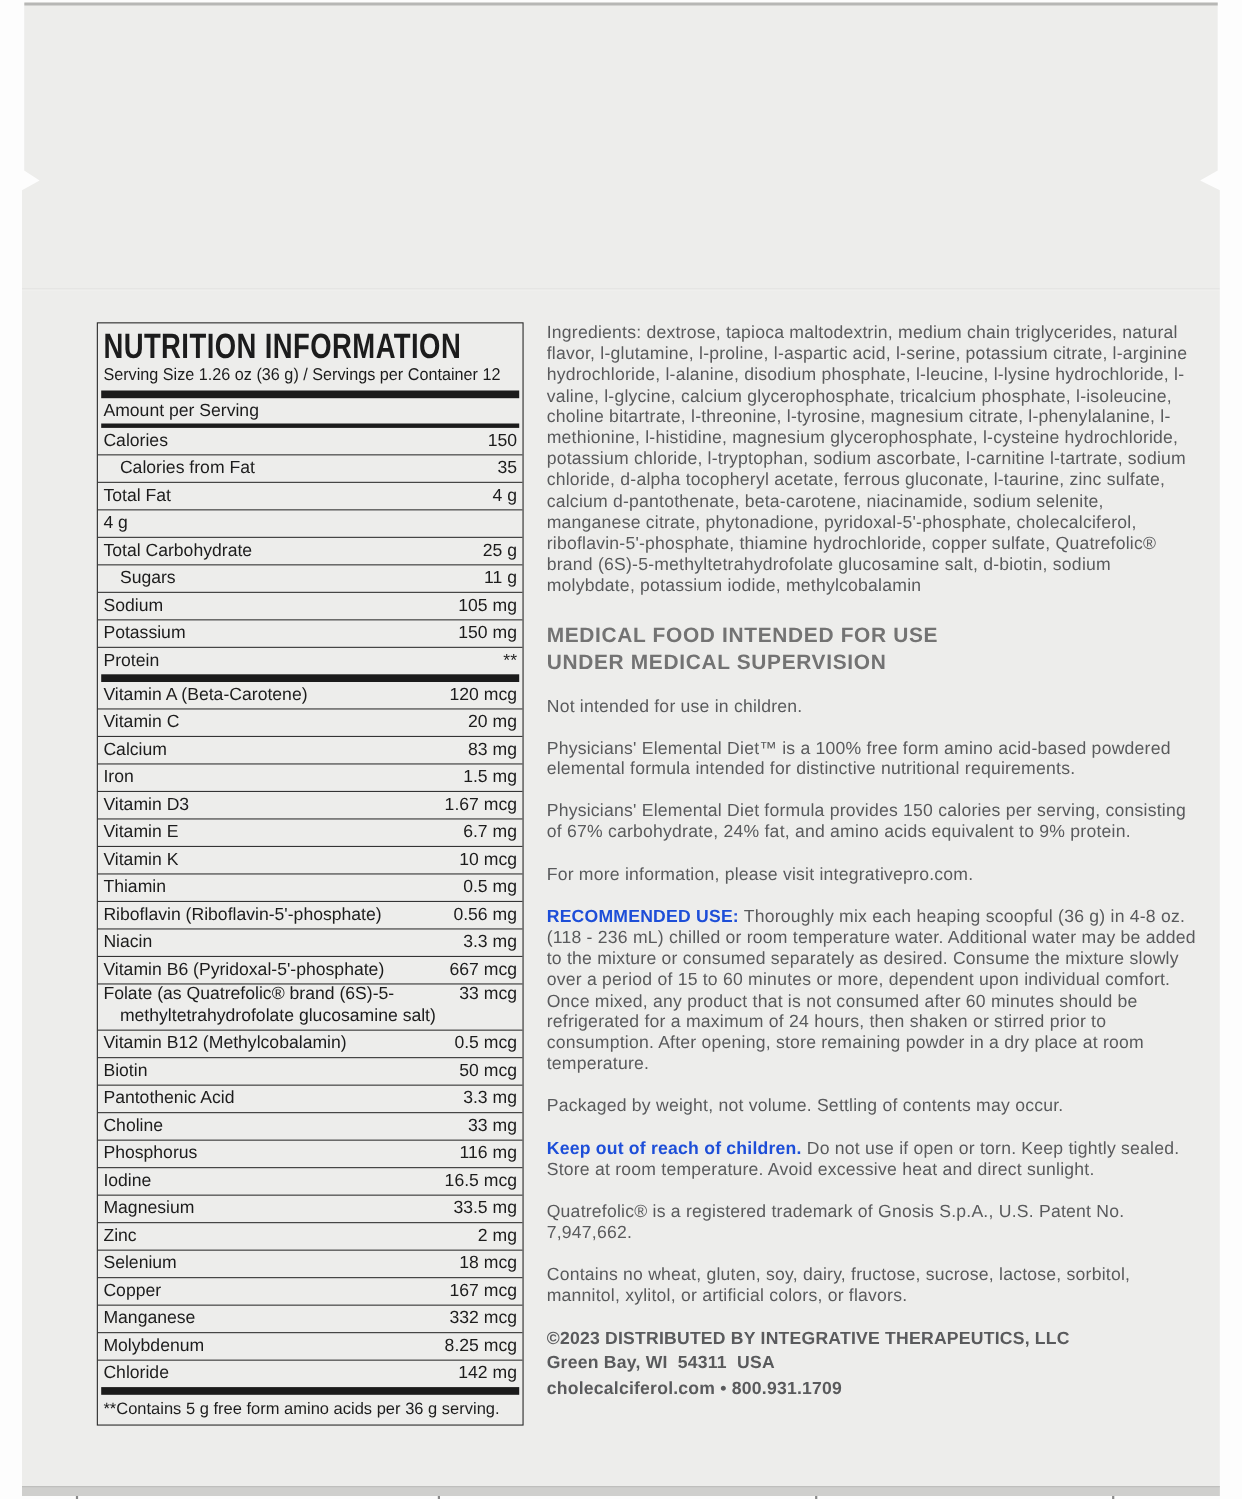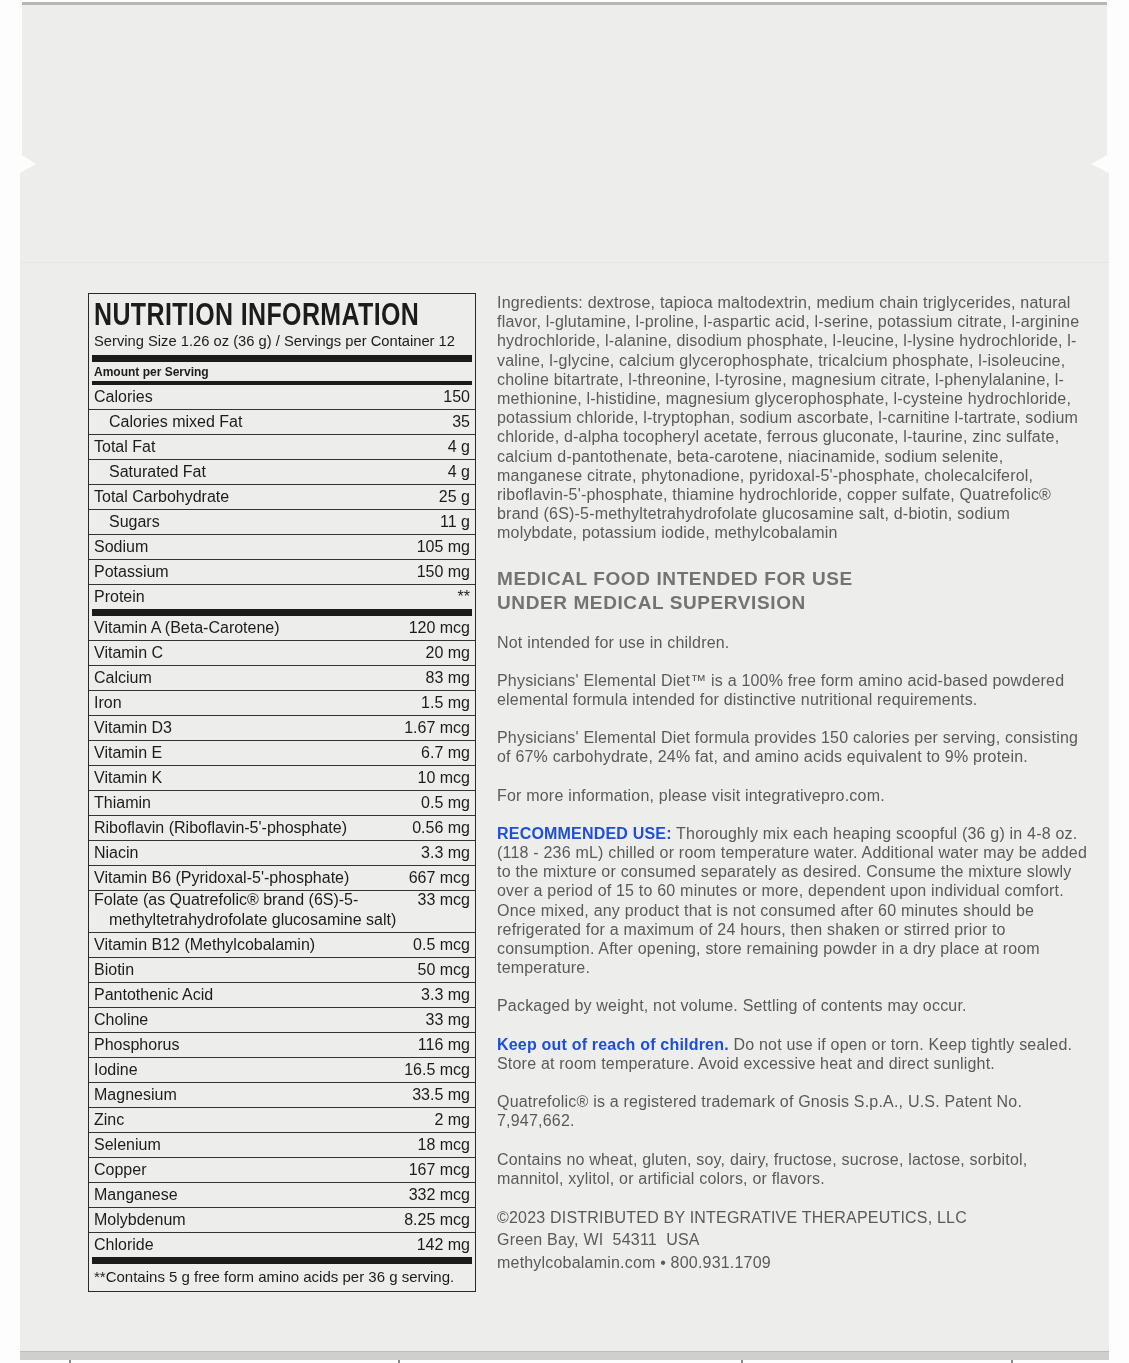"Amount per Serving" .amount { font-size: 12px -> 16px; font-weight: bold -> normal }
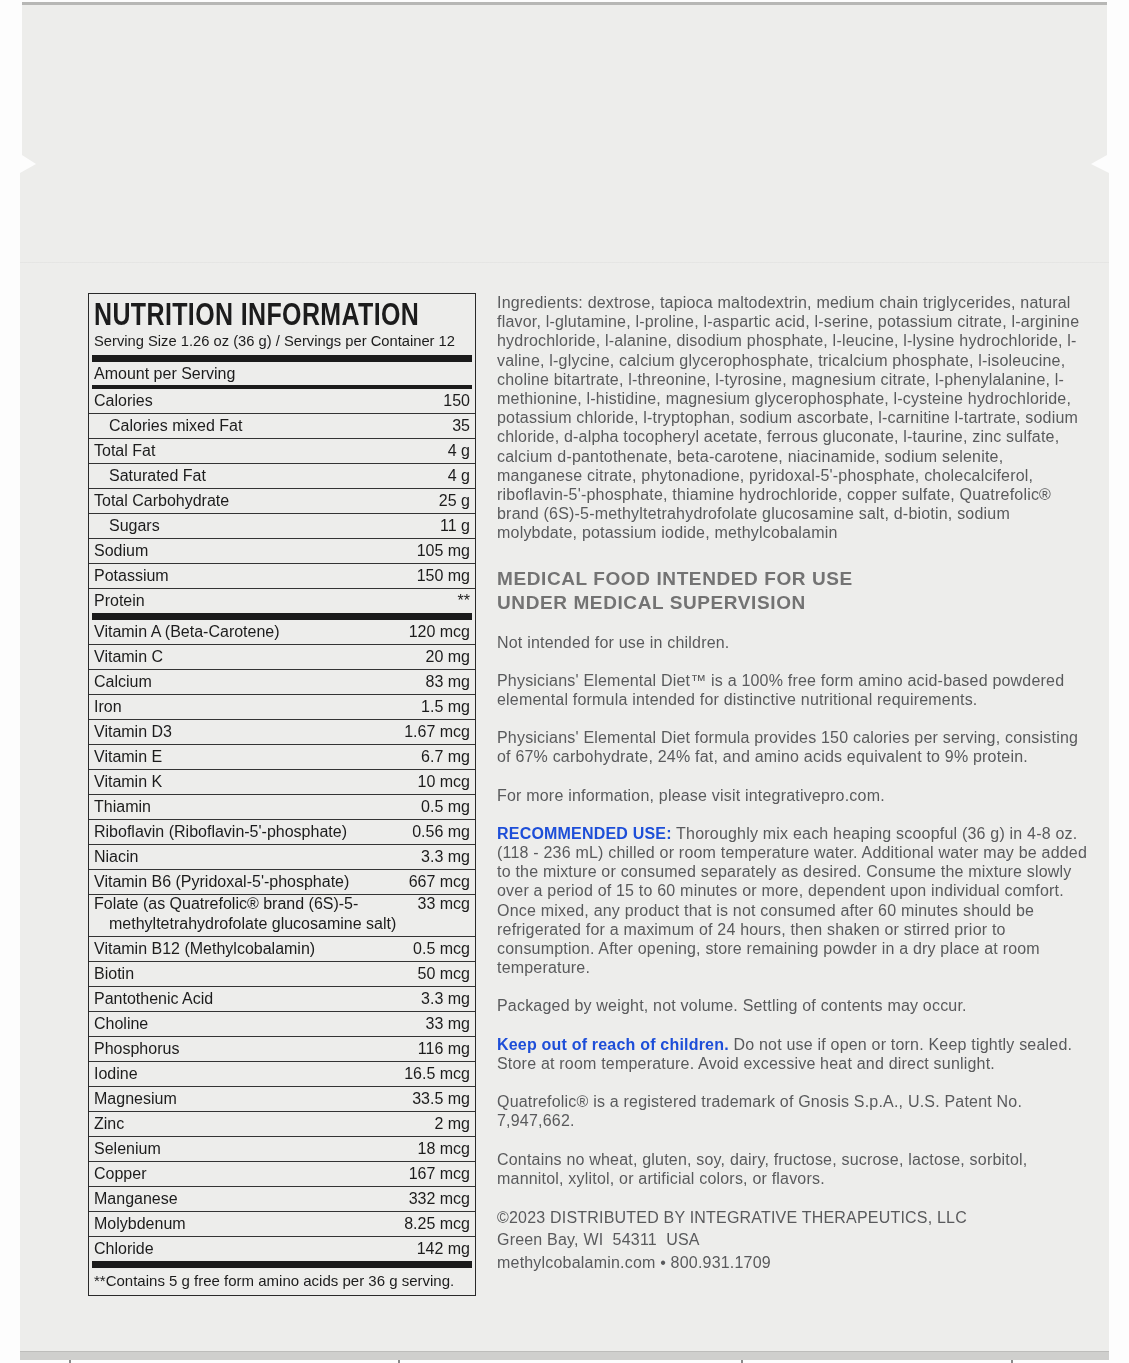"Calories mixed Fat" span.lbl { text: mixed -> from }
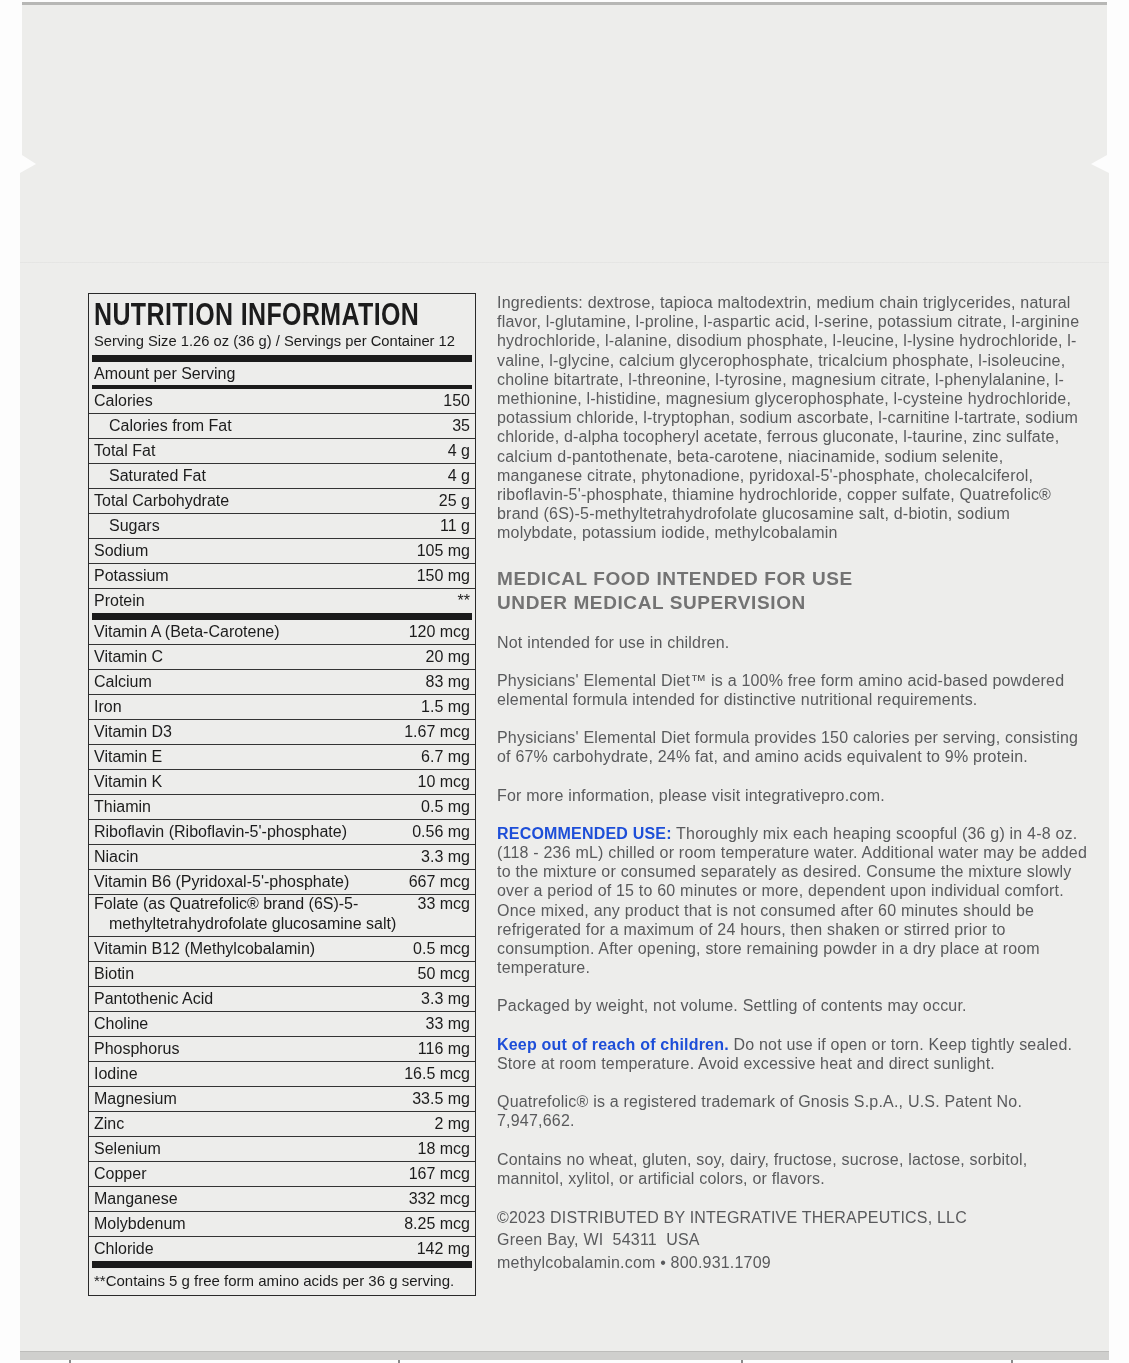"Saturated Fat" span.lbl { html: <span>Saturated Fat</span> -> none }
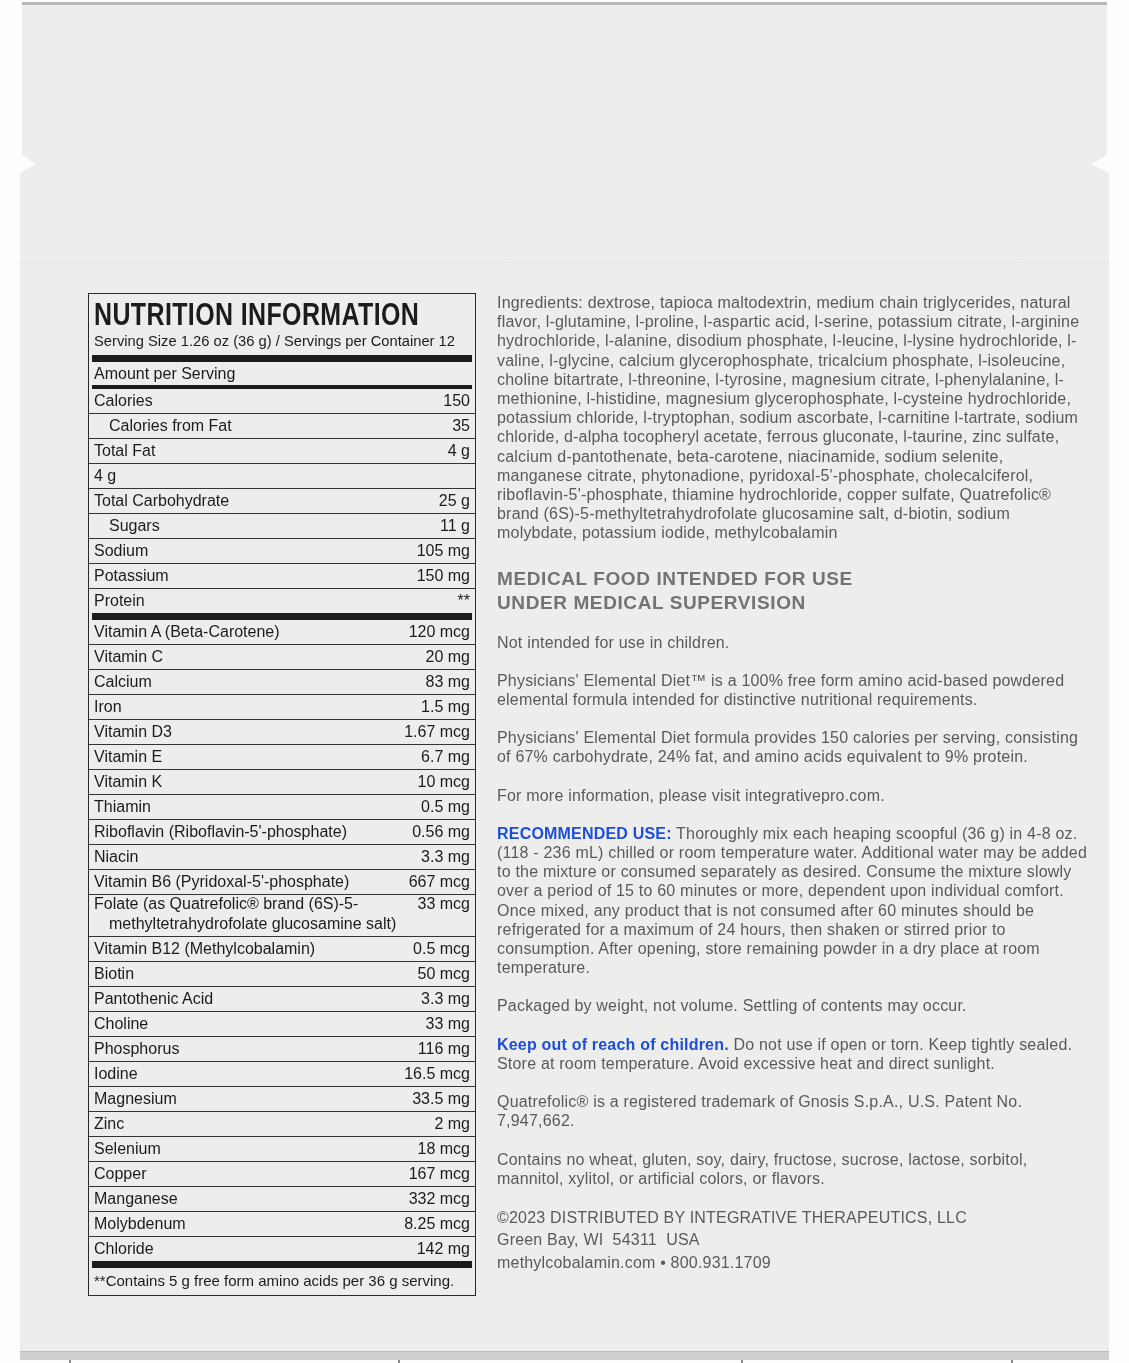"©2023 DISTRIBUTED BY INTEGRATIVE" .footer-block { font-weight: none -> bold }
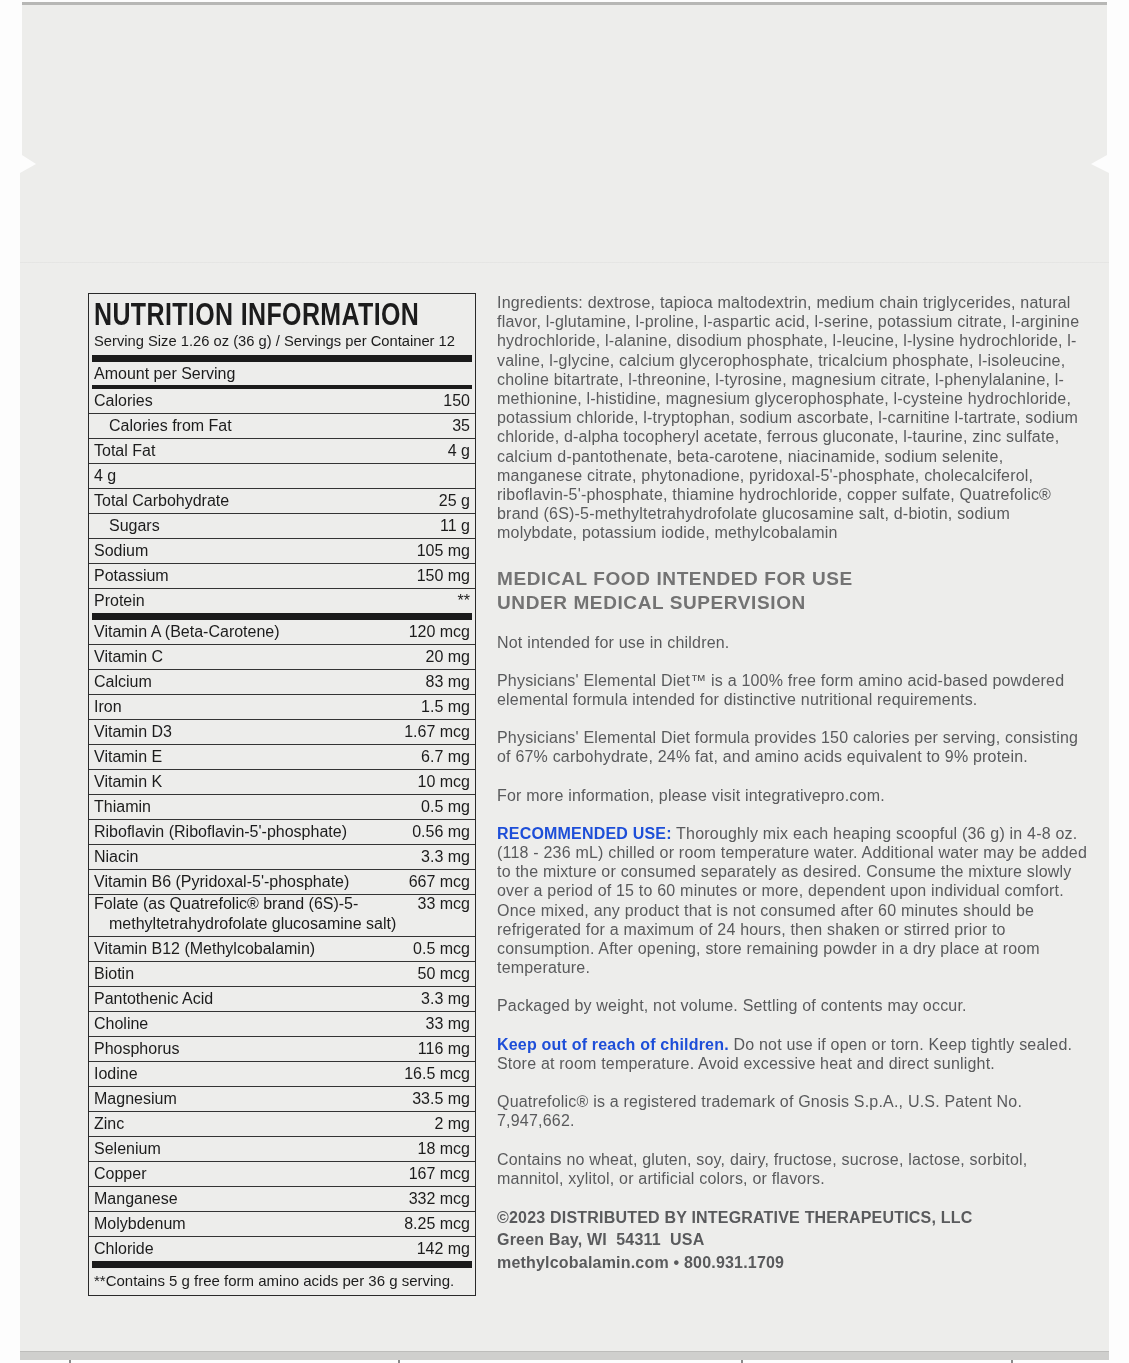"methylcobalamin.com • 800.931.1709" div { text: methylcobalamin.com -> cholecalciferol.com }
